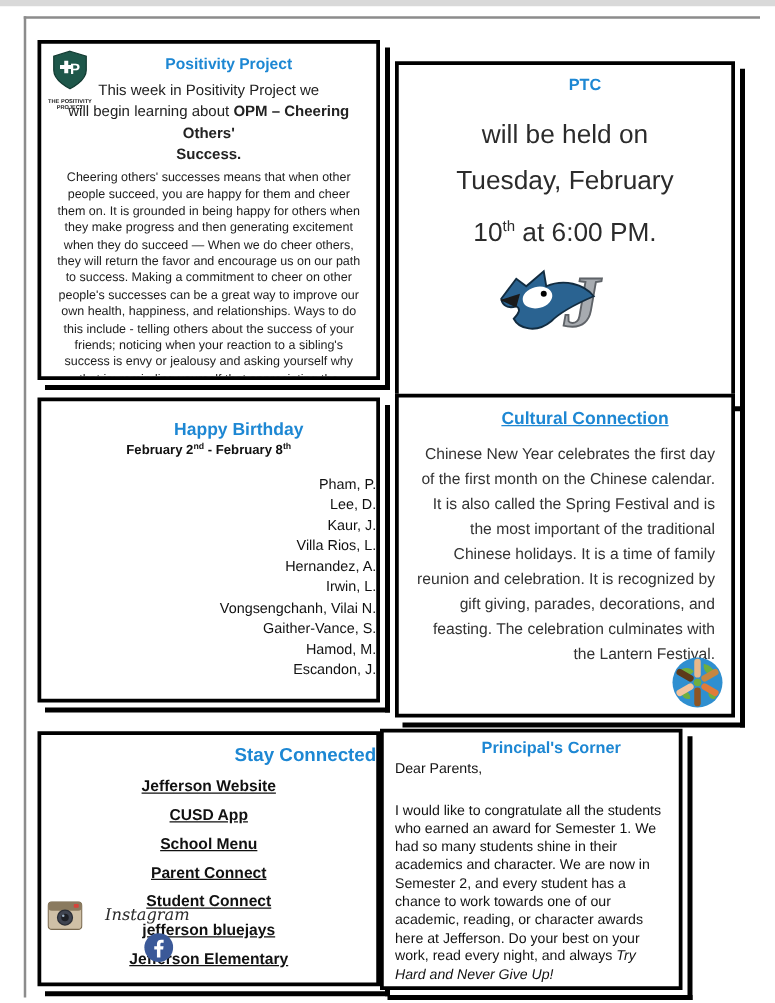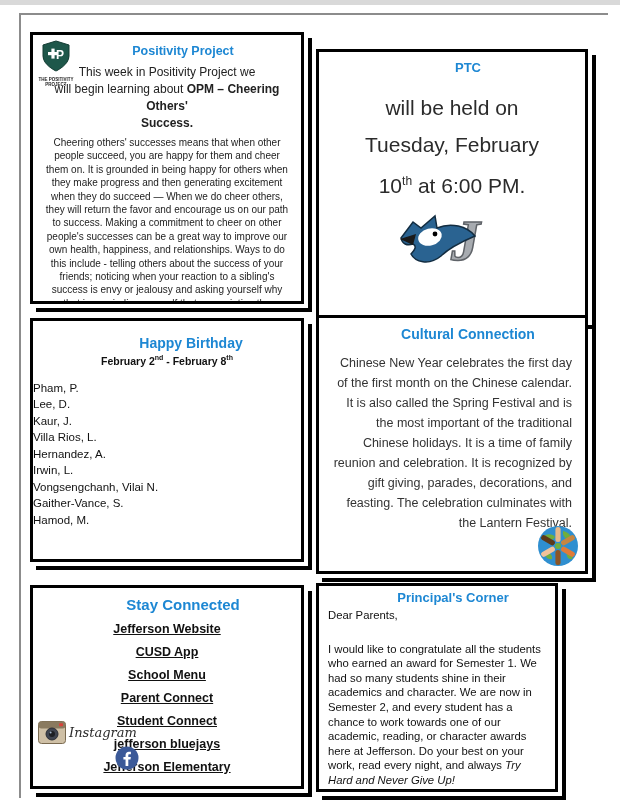"Cultural Connection" .cc-head { text-decoration: none -> underline }
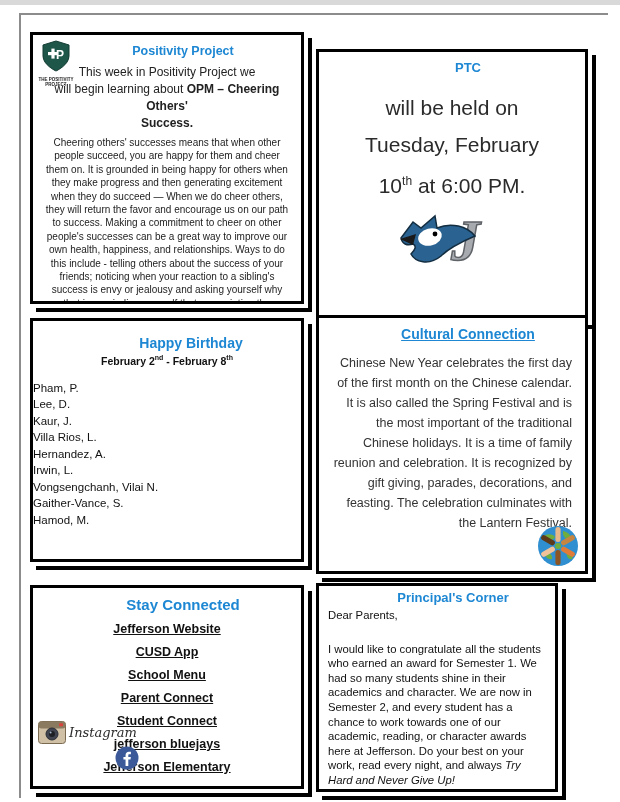"Pham, P." .bd-names { text-align: left -> right }
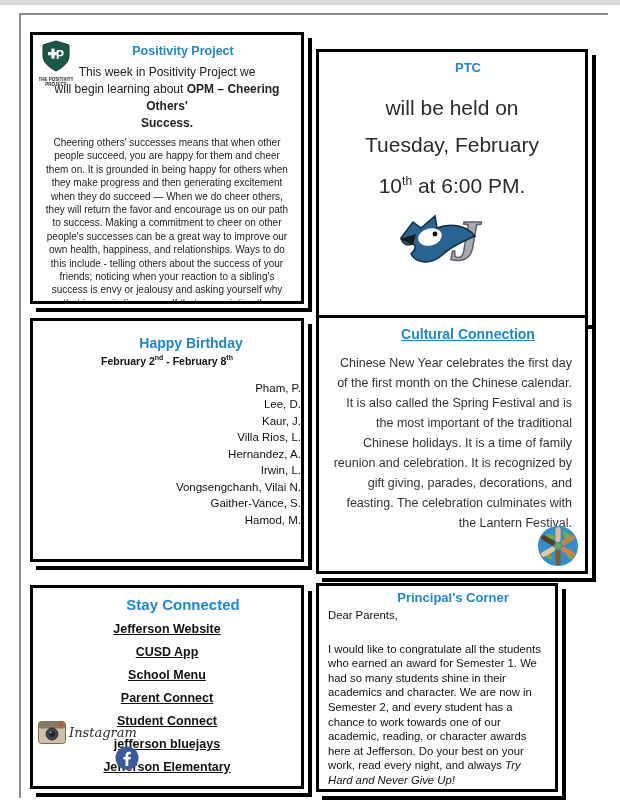"Escandon, J." div { html: none -> <div>Escandon, J.</div> }
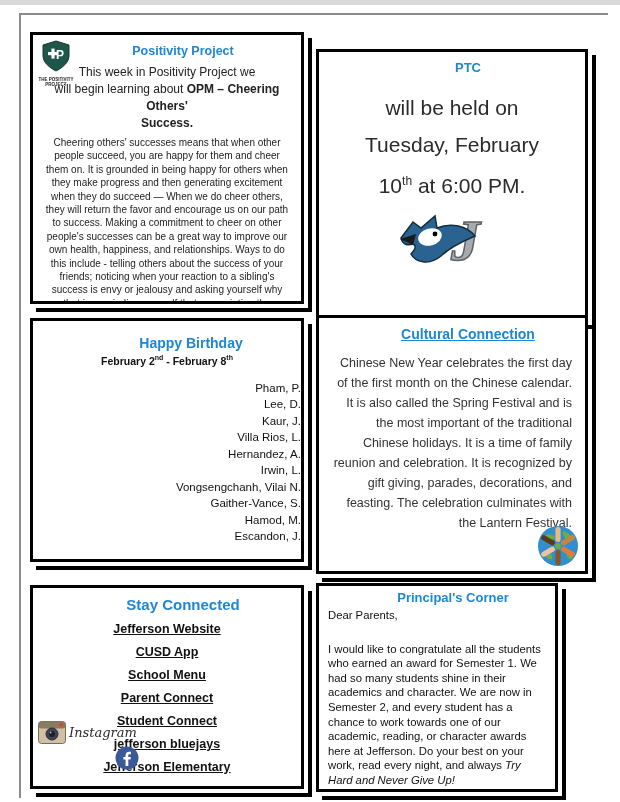"Stay Connected" .sc-head { text-align: none -> right }
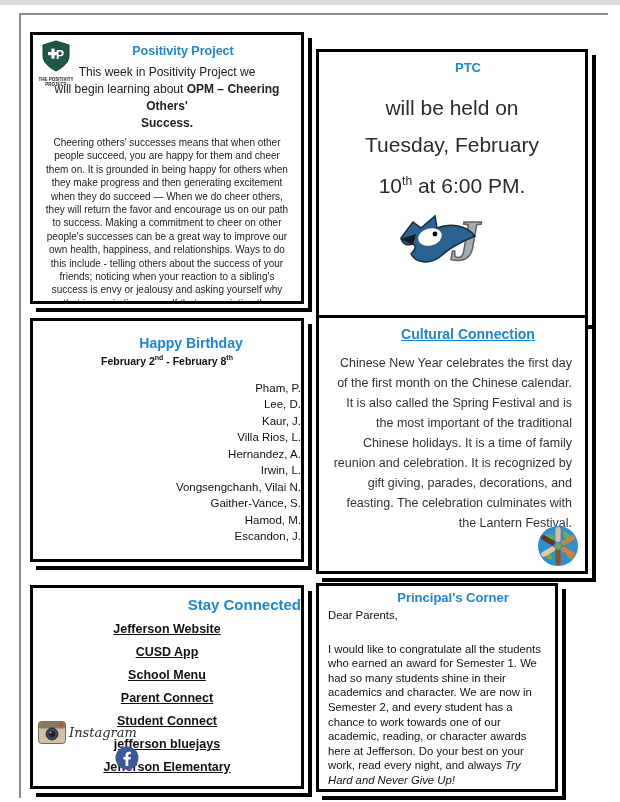"Principal's Corner" #bw-principal { left: 316px -> 304px }
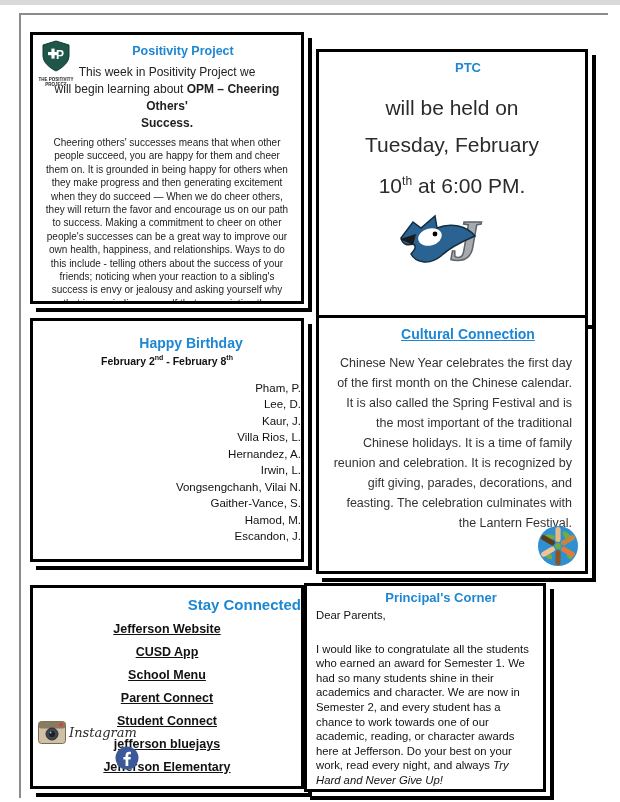"Instagram" .sc-insta { gap: 3px -> 18px }
